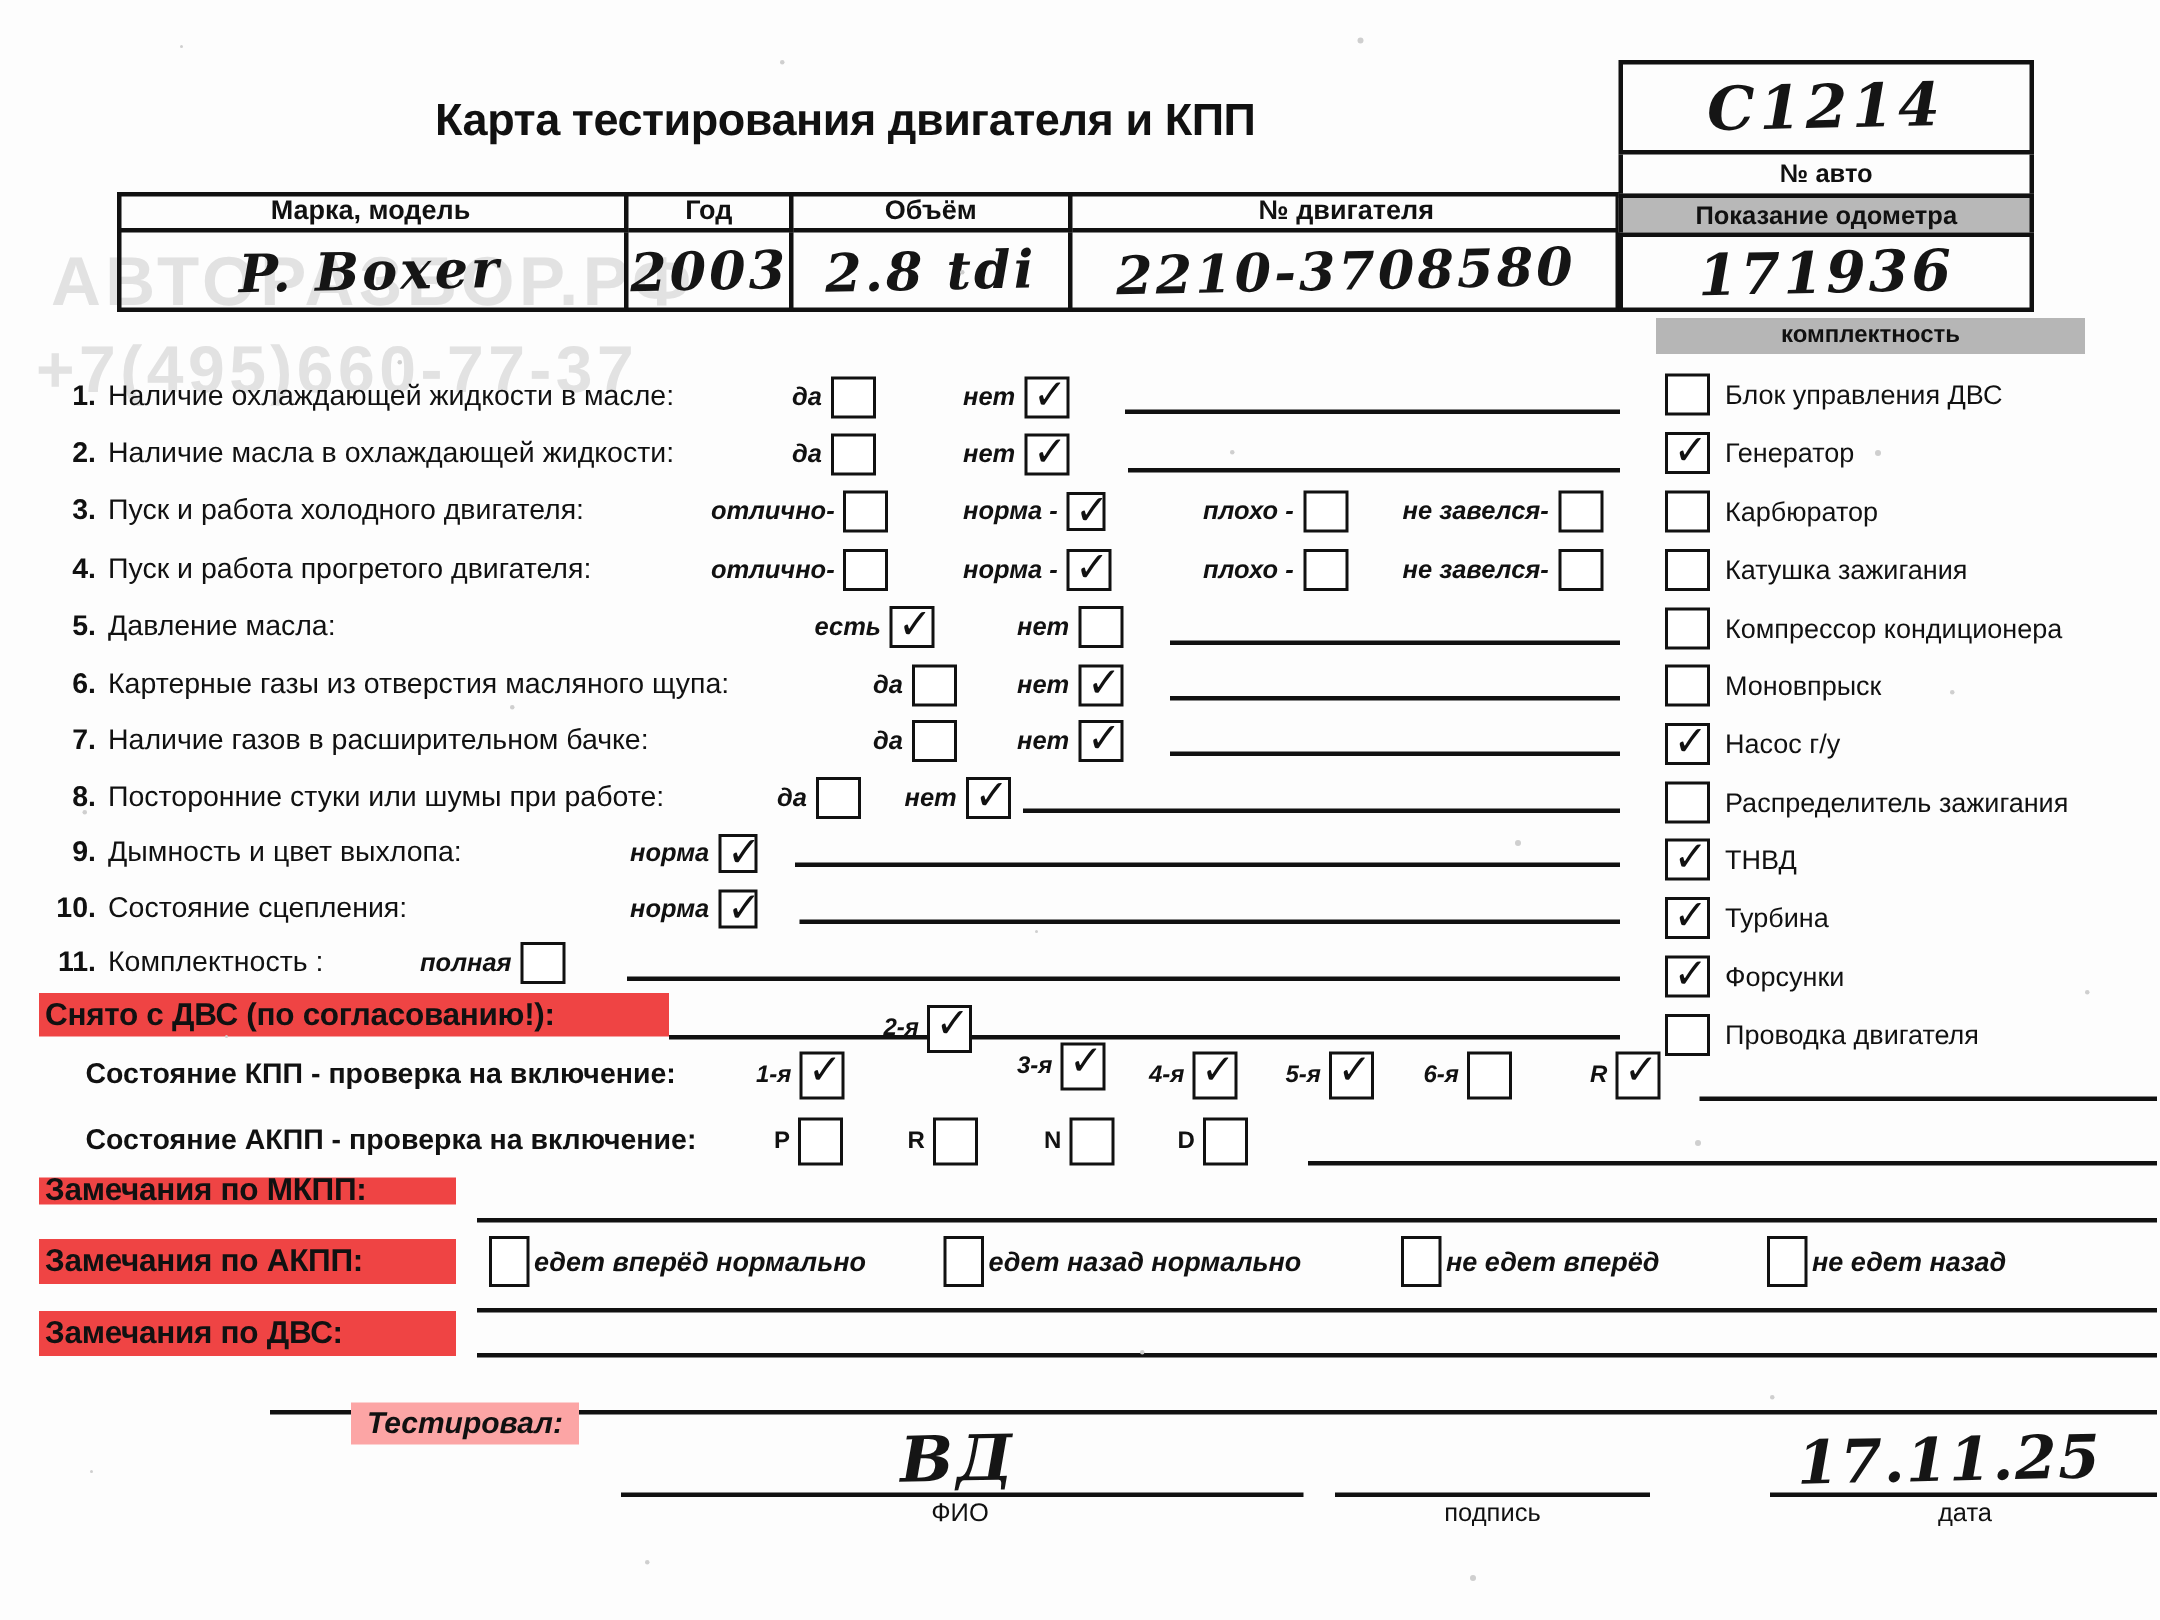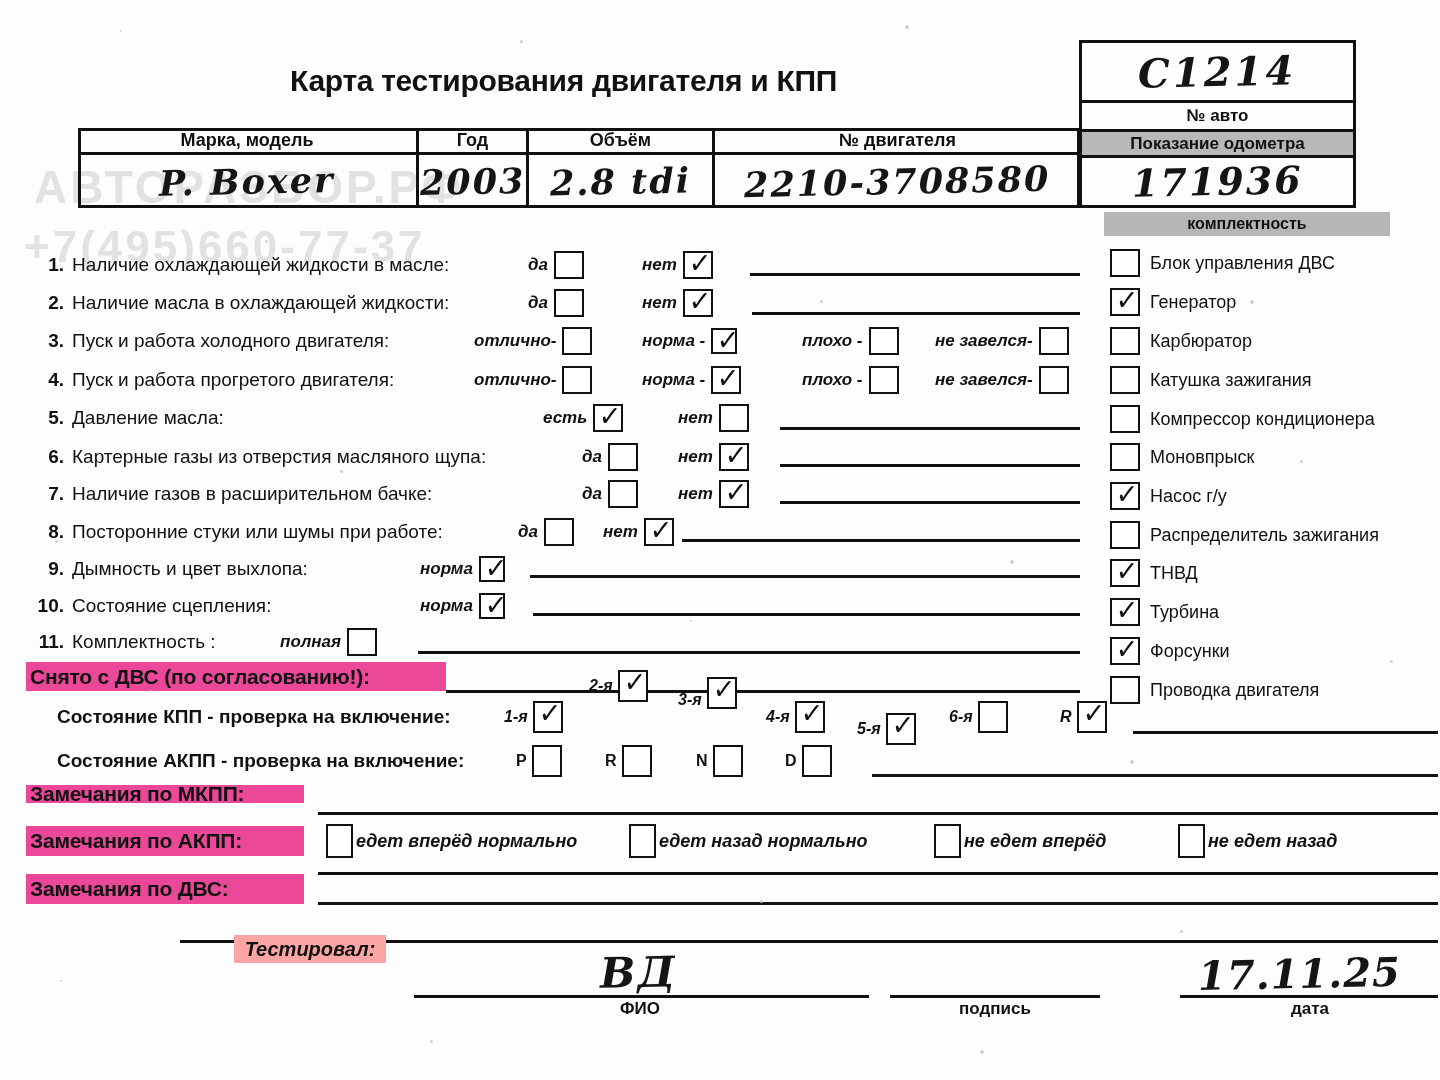"Снято с ДВС (по согласованию!):" .banner { background: #ec4899 -> #ef4444 }
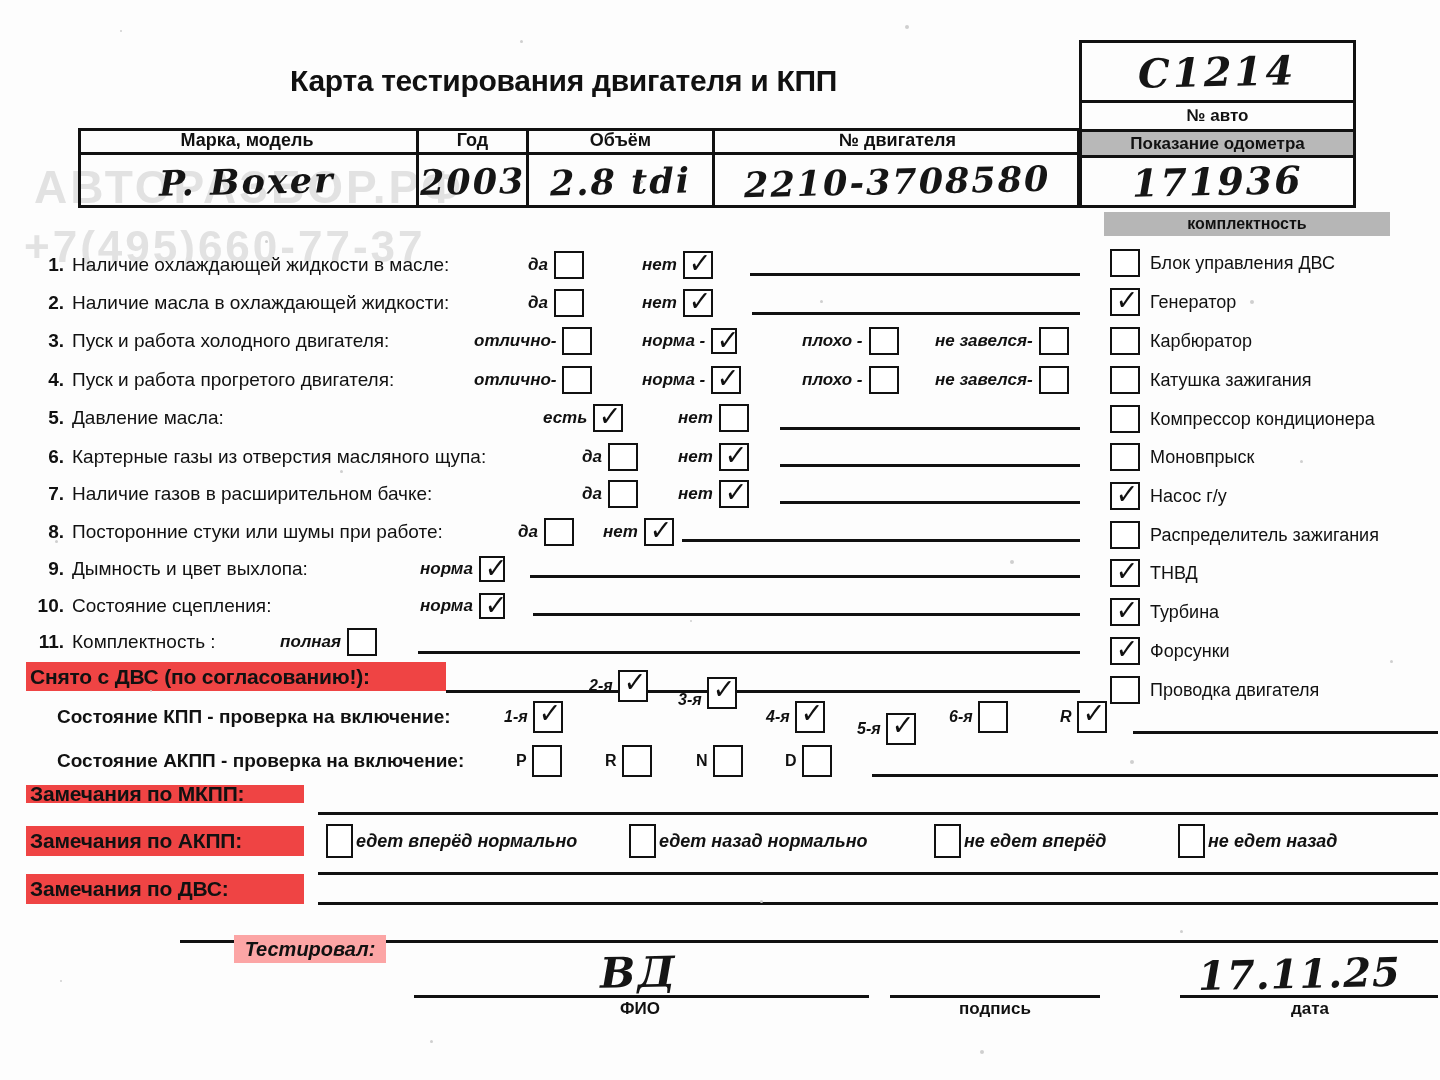"3-я" div.gear { align-items: flex-end -> none; top: 677px -> 695px }
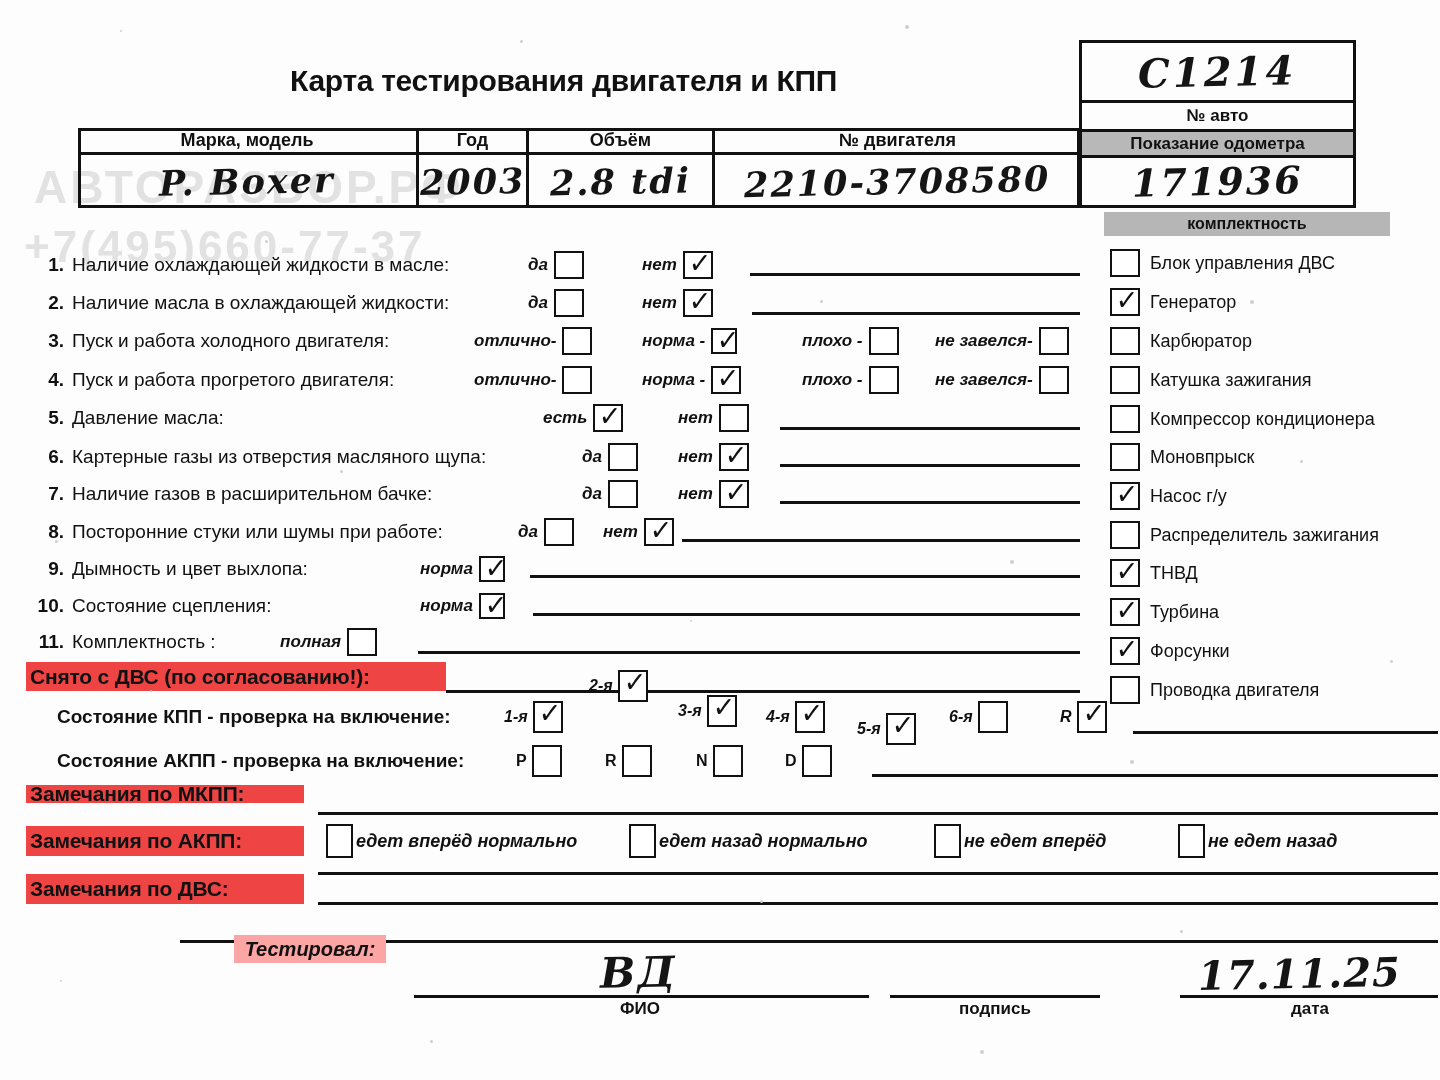"5-я" div.gear { margin-top: 12px -> none }
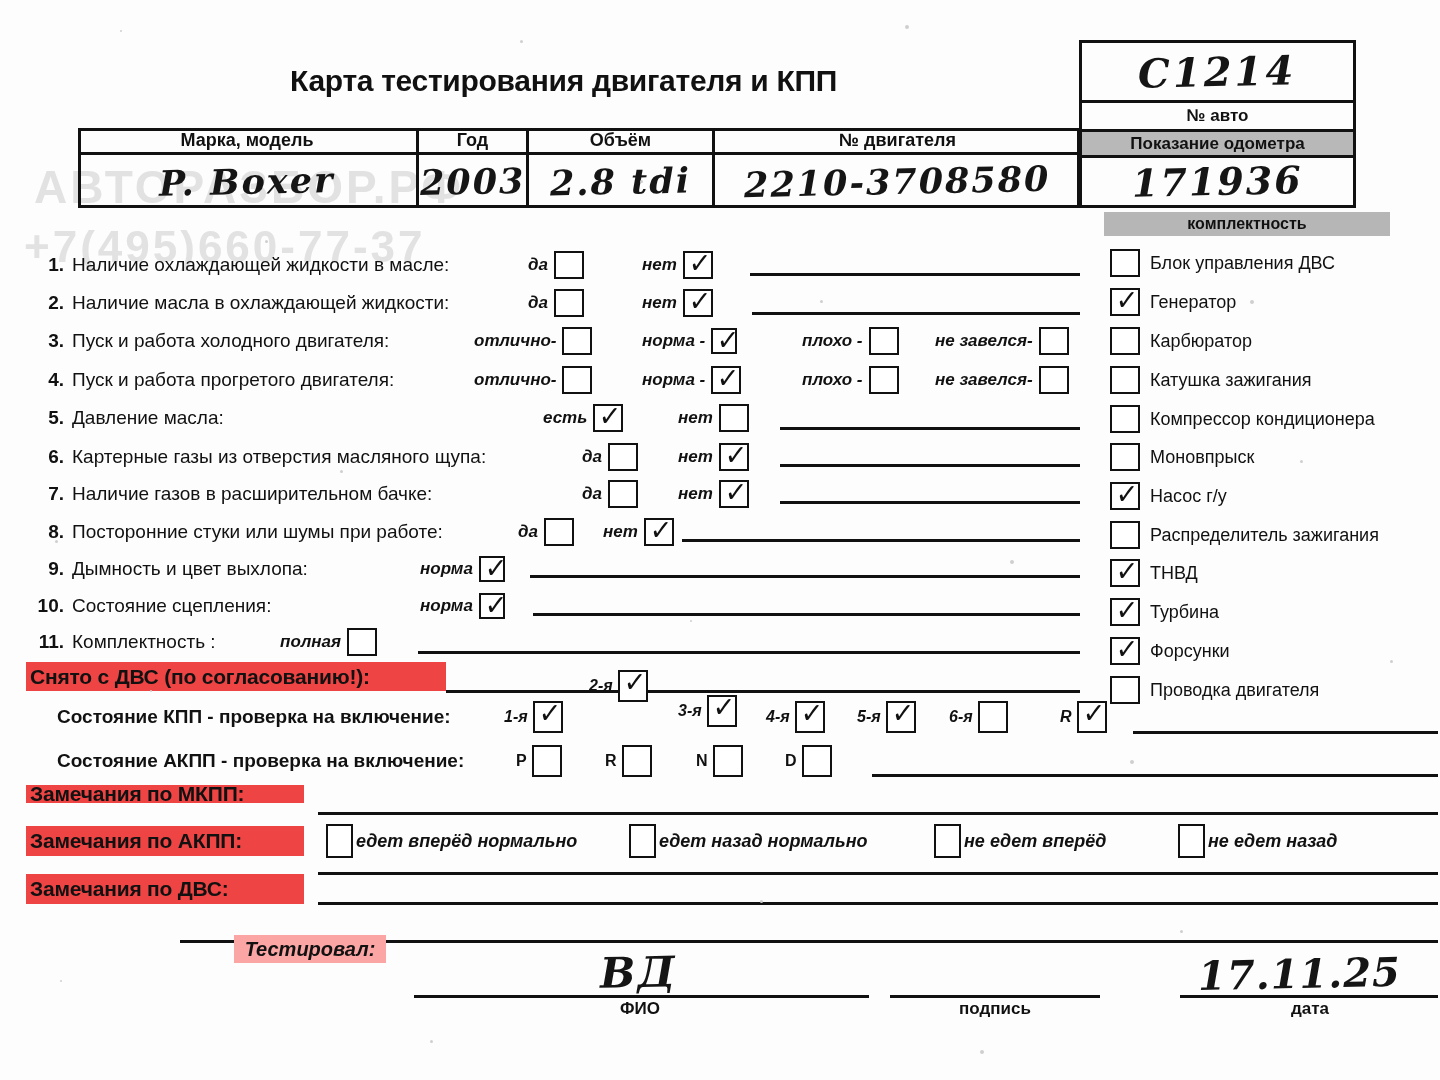"ФИО" .sigcap { font-weight: bold -> none }
